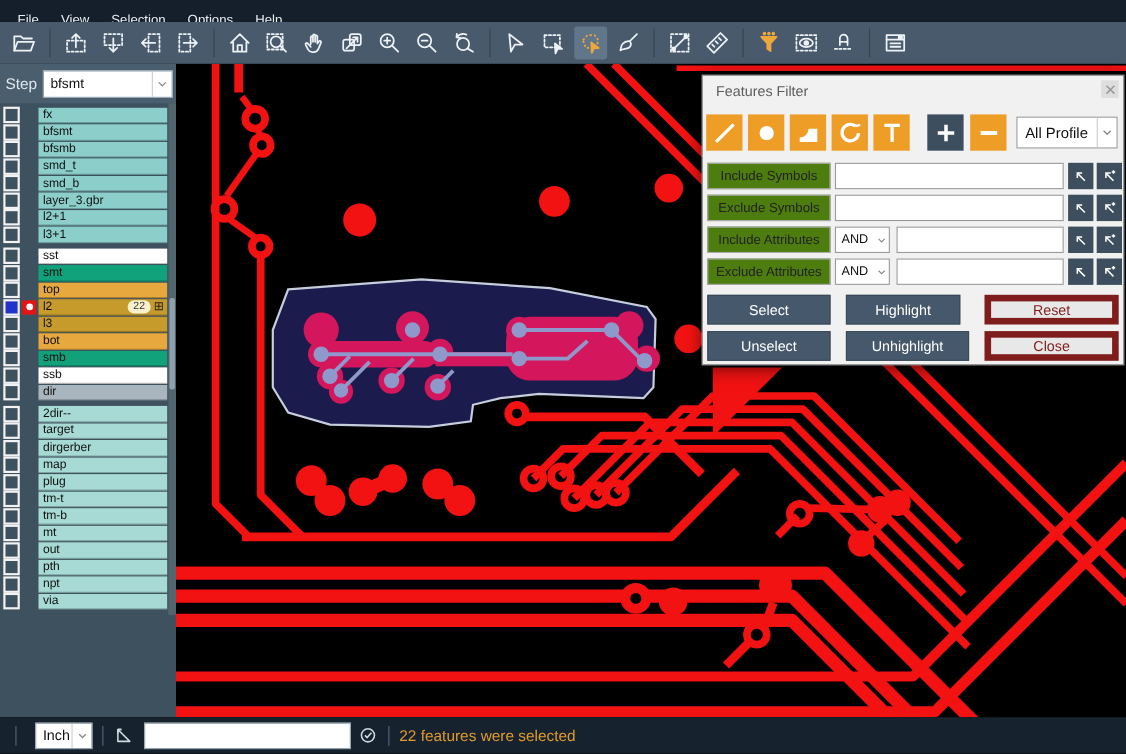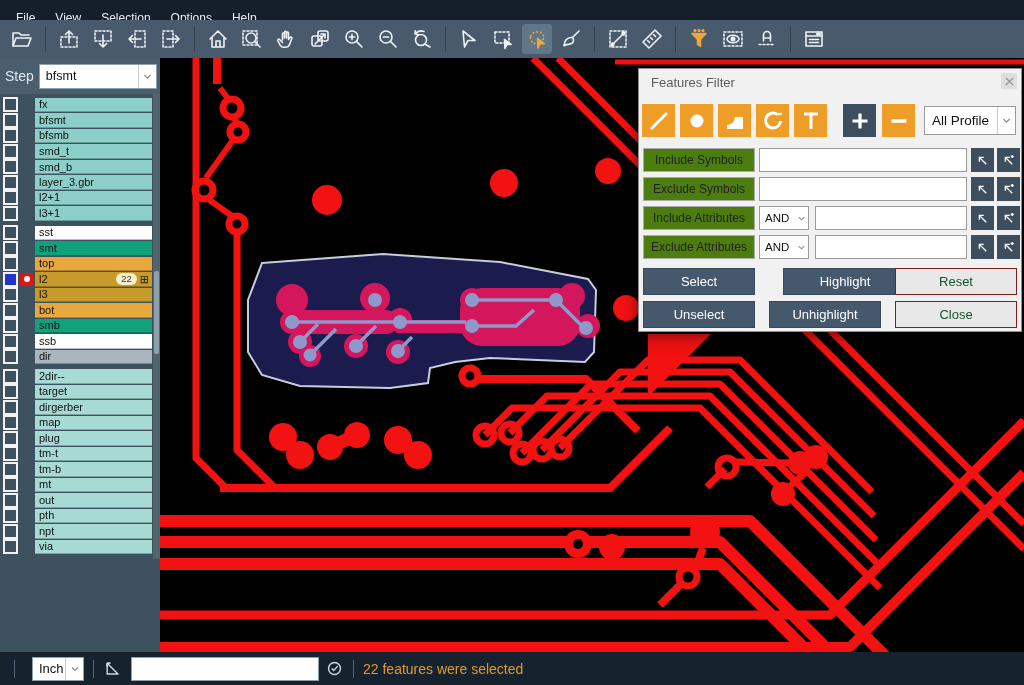"Highlight" div.act { left: 144px -> 130px; width: 124px -> 104px }
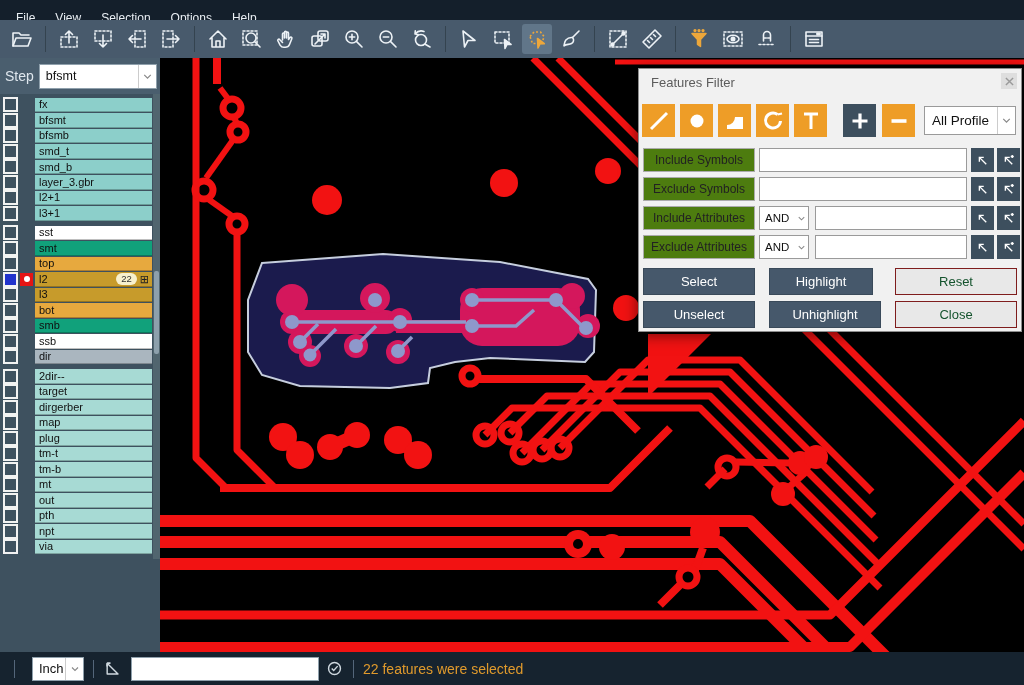"Reset" .act.light { border: 1px solid #7f1d1d -> 6px solid #7f1d1d; color: #14532d -> #7f1d1d }
